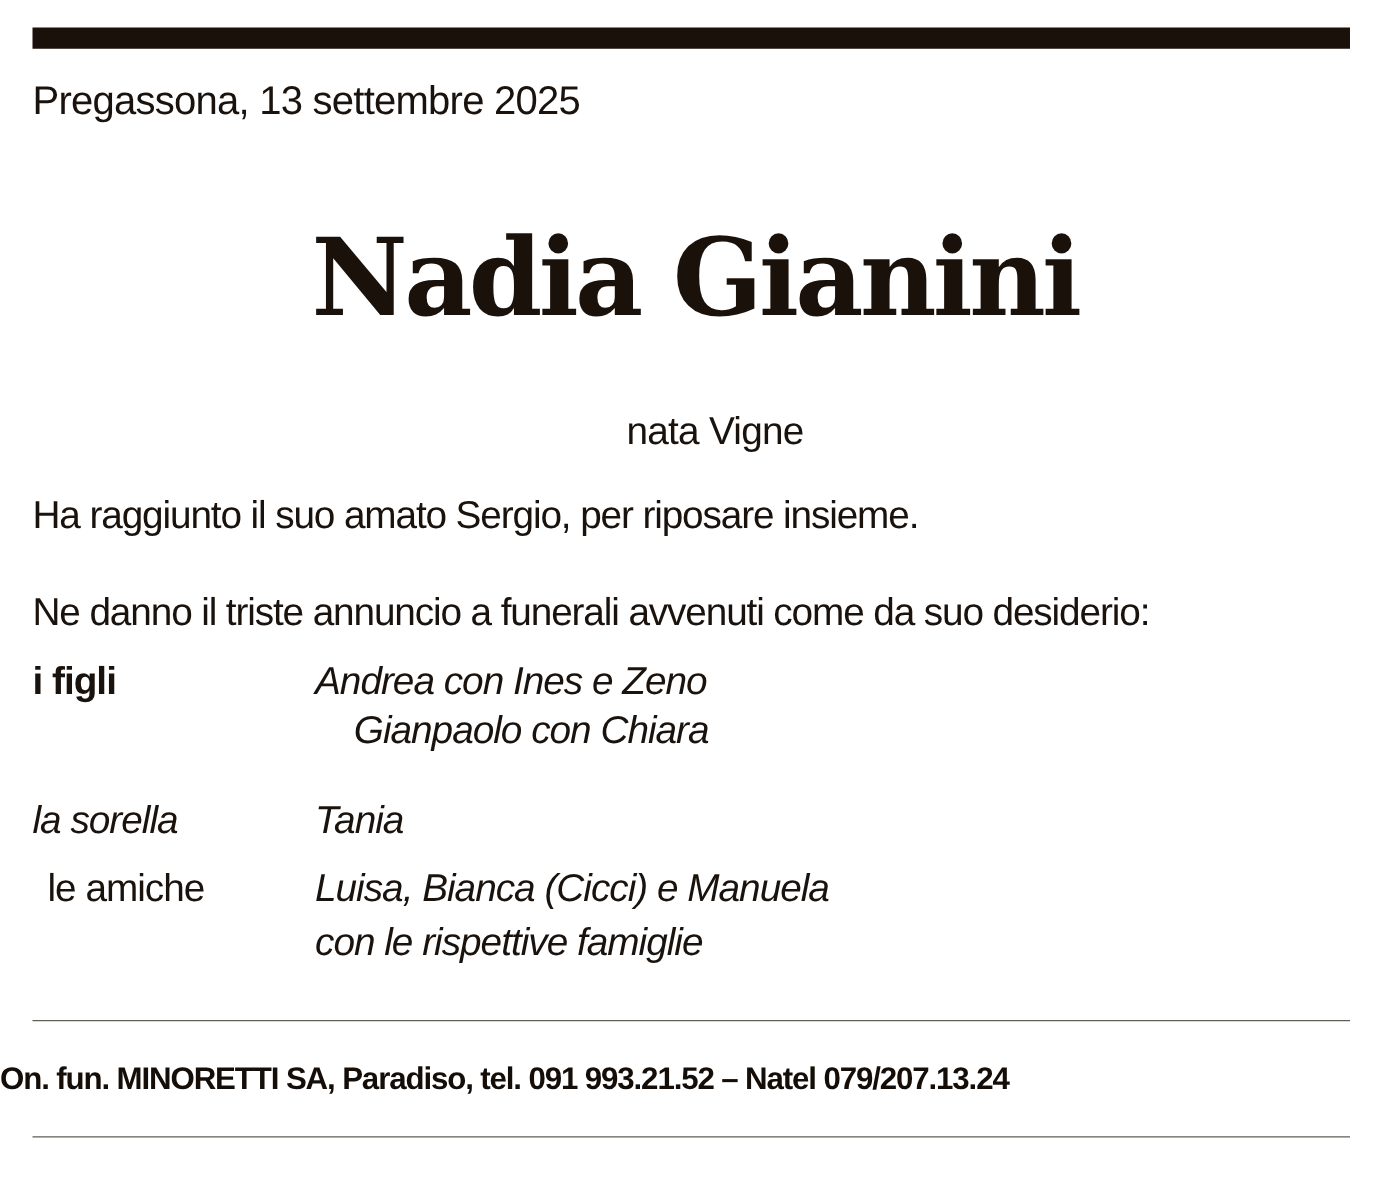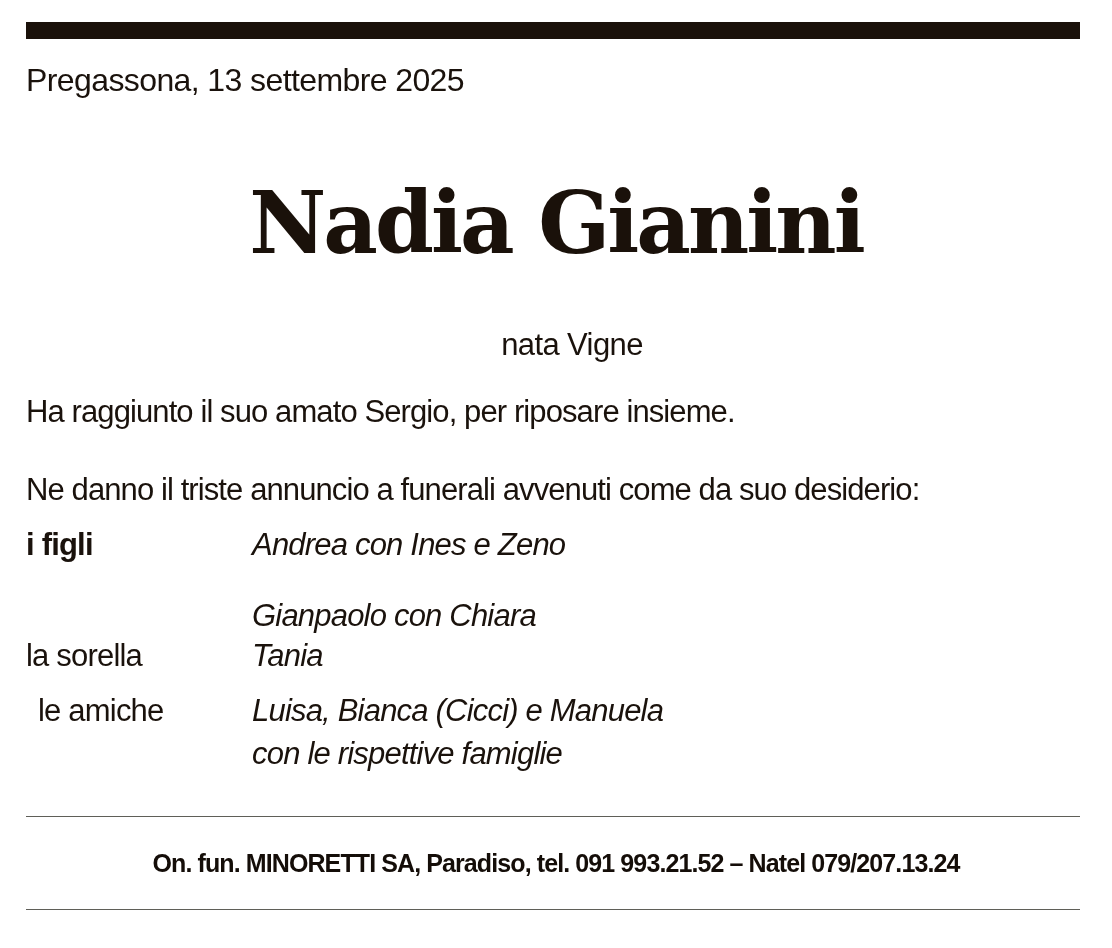"Gianpaolo con Chiara" div.mourner-value { margin-left: none -> 31px; top: 596px -> 564px }
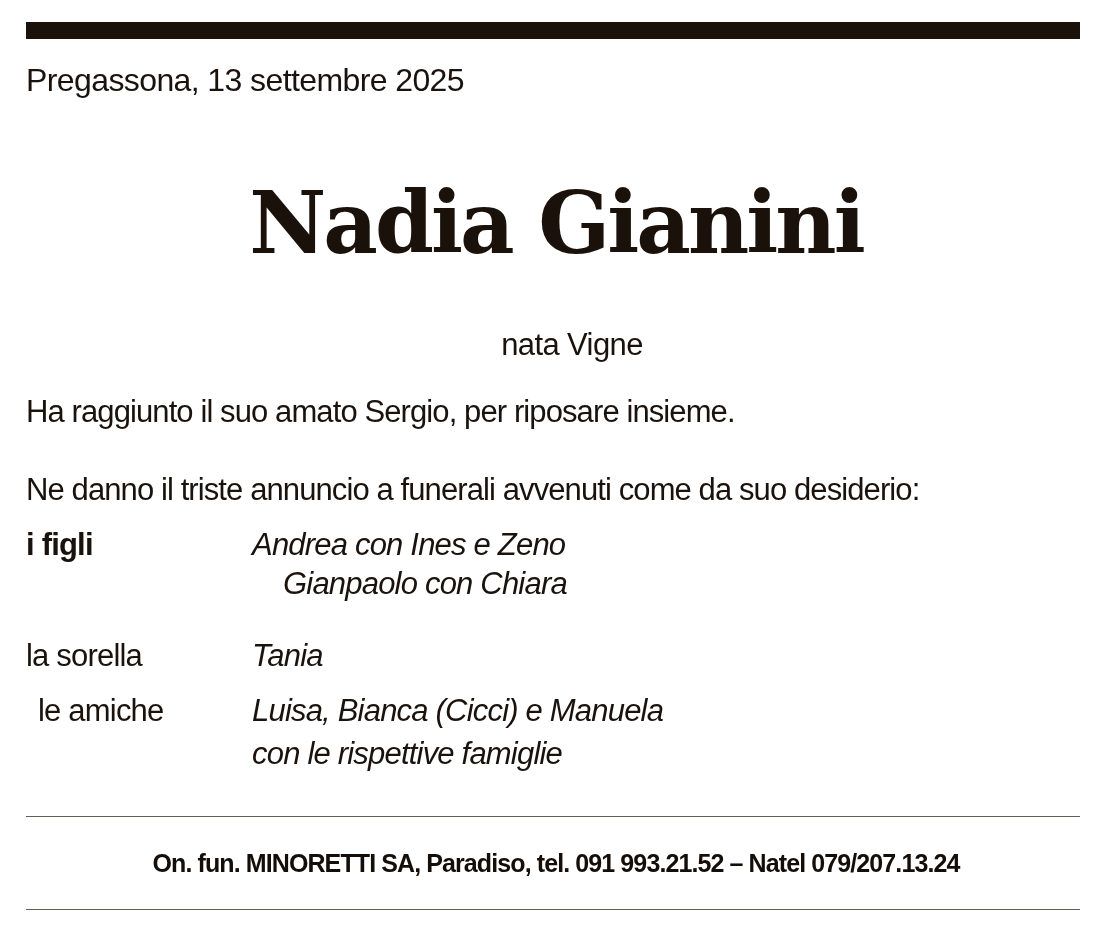"la sorella" div.mourner-label { font-style: none -> italic }
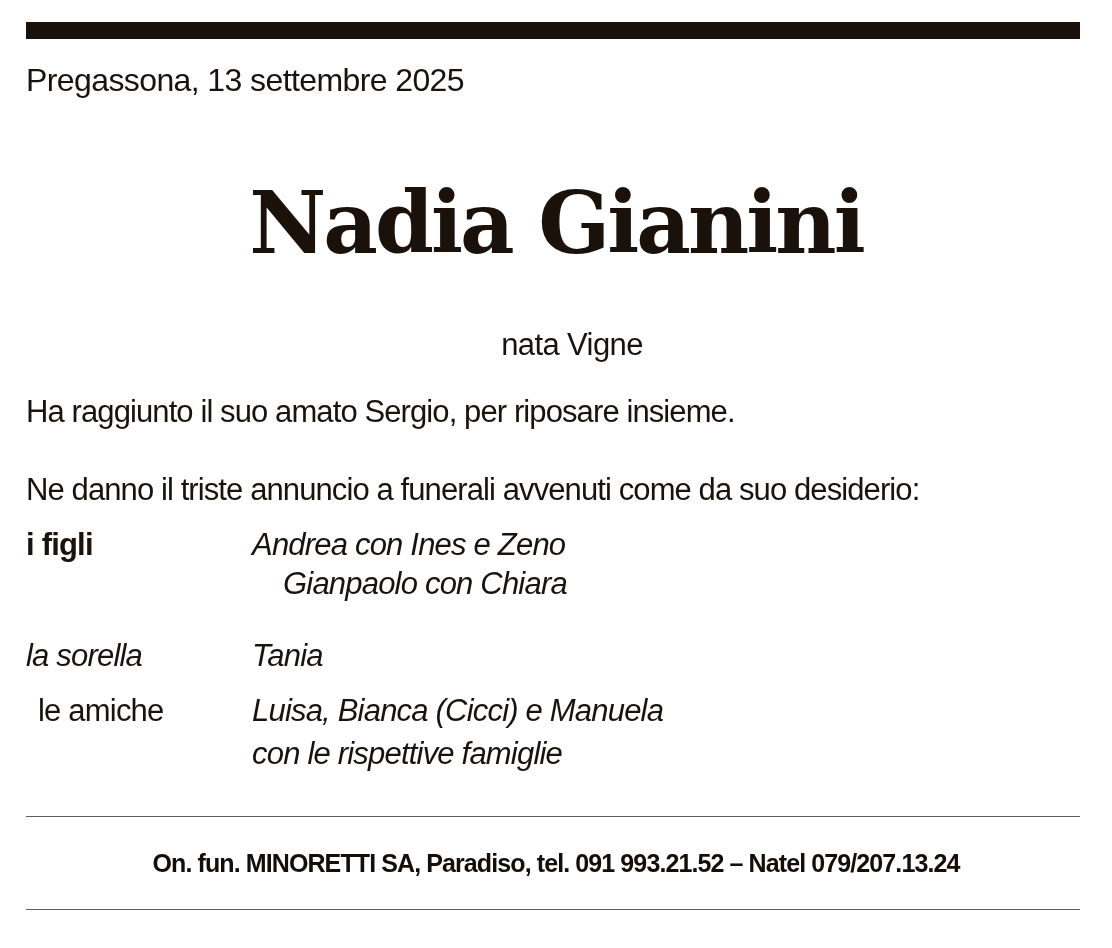"On. fun. MINORETTI SA, Paradiso," .footer { text-align: center -> left }
